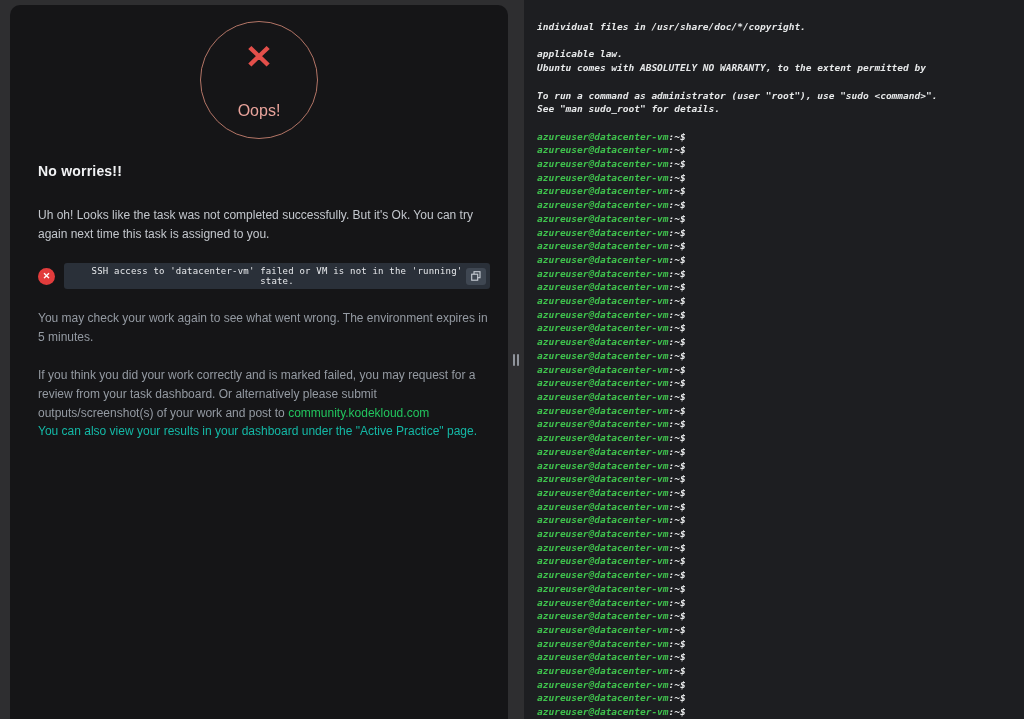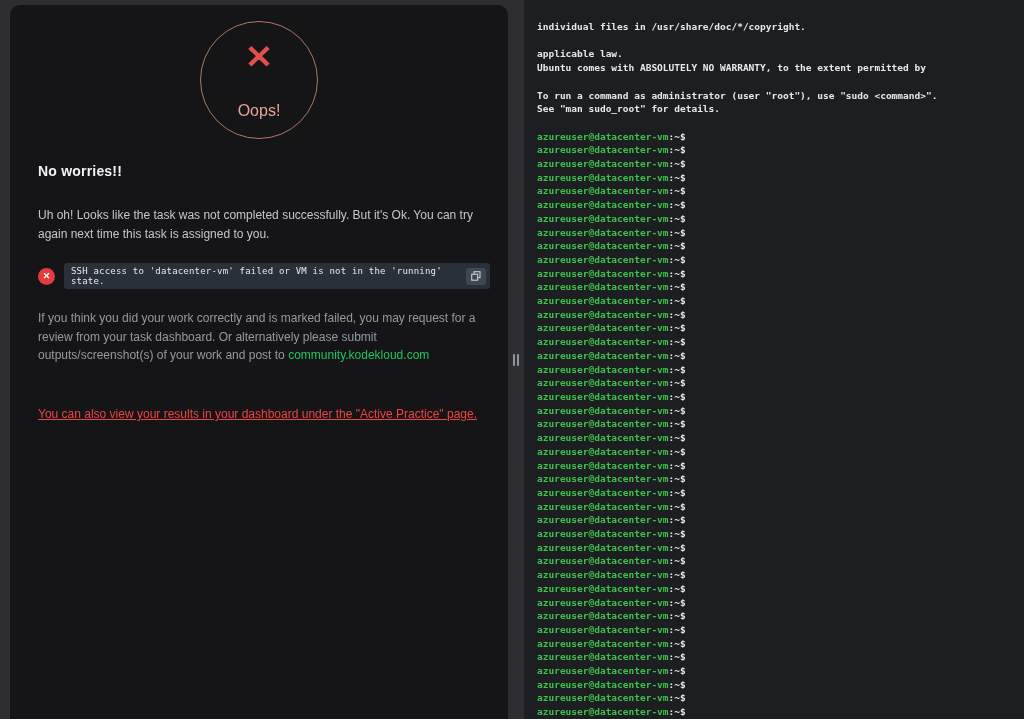"individual files in" .terminal { font-style: none -> italic }
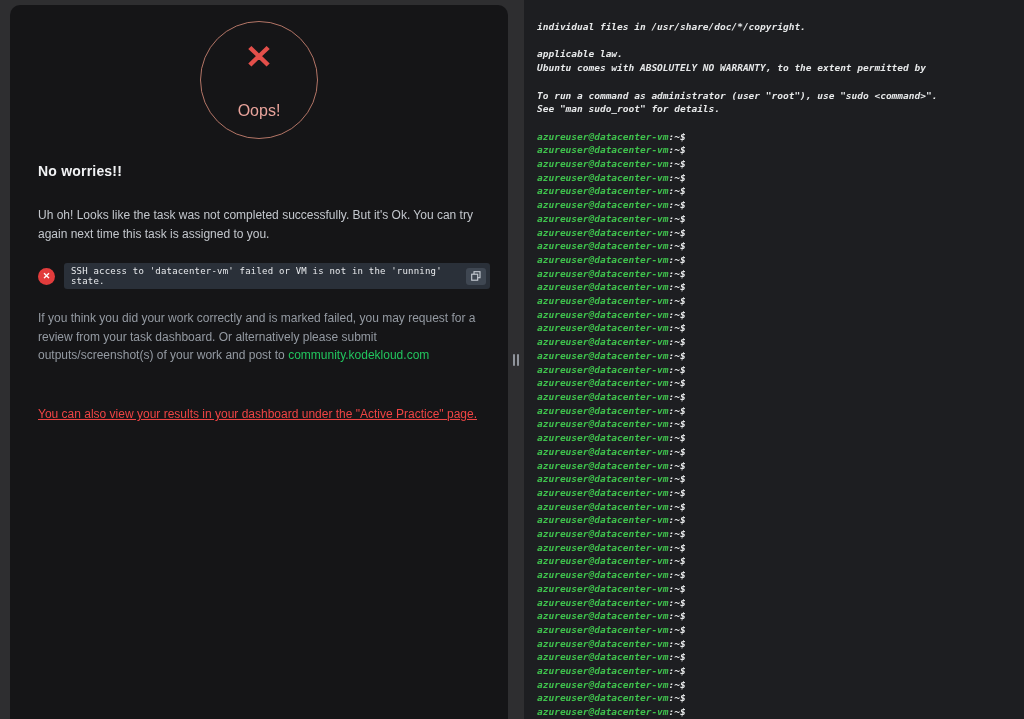"SSH access to 'datacenter-vm' failed" .err-bar { padding: 3px 4px 3px 7px -> 3px 4px 3px 24px; text-align: none -> center }
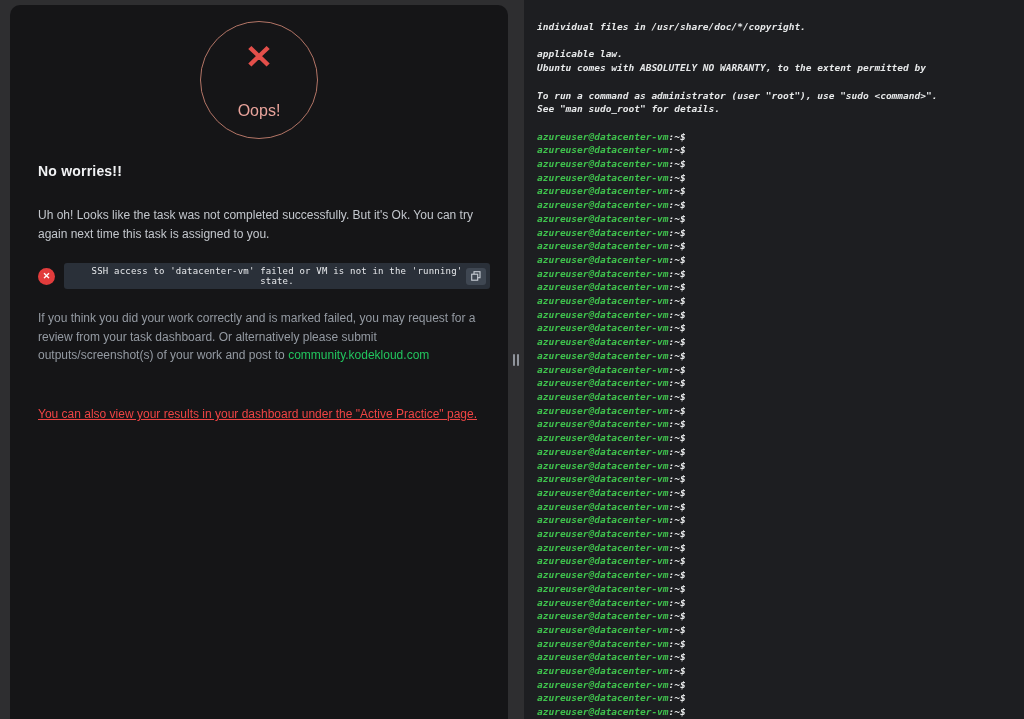"You may check your work" p.dim-text { html: none -> <p>You may check your work again to see what went wrong. The environment expires in 5 minutes.</p> }
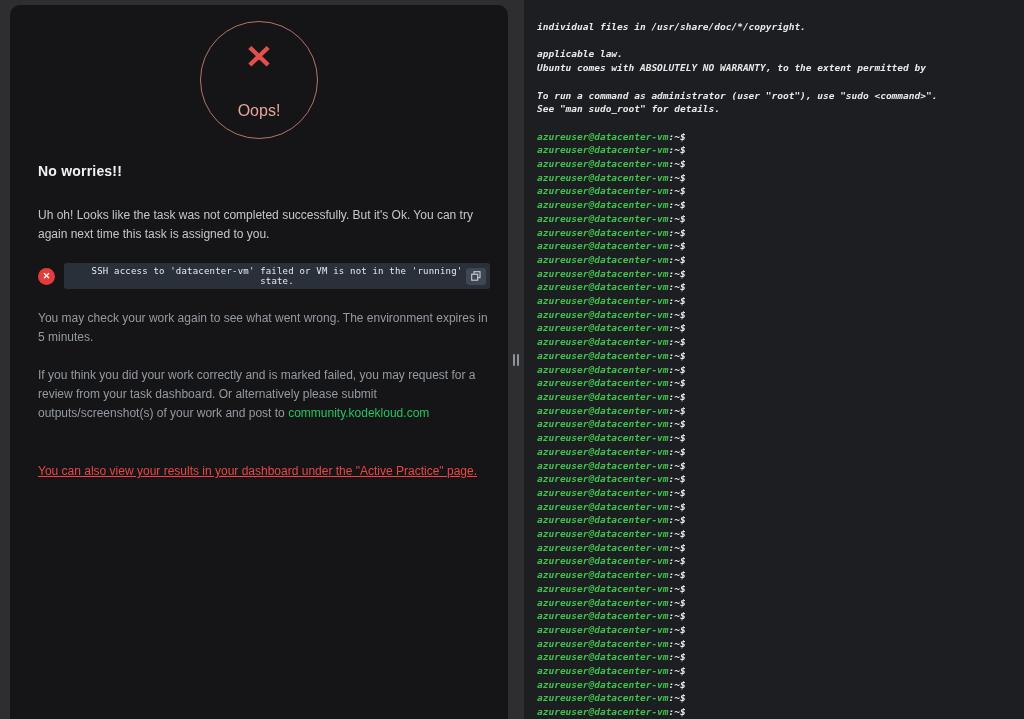"You can also view your" p.last-text { color: #ef4444 -> #14b8a6; margin-top: 40px -> none; text-decoration: underline -> none }
